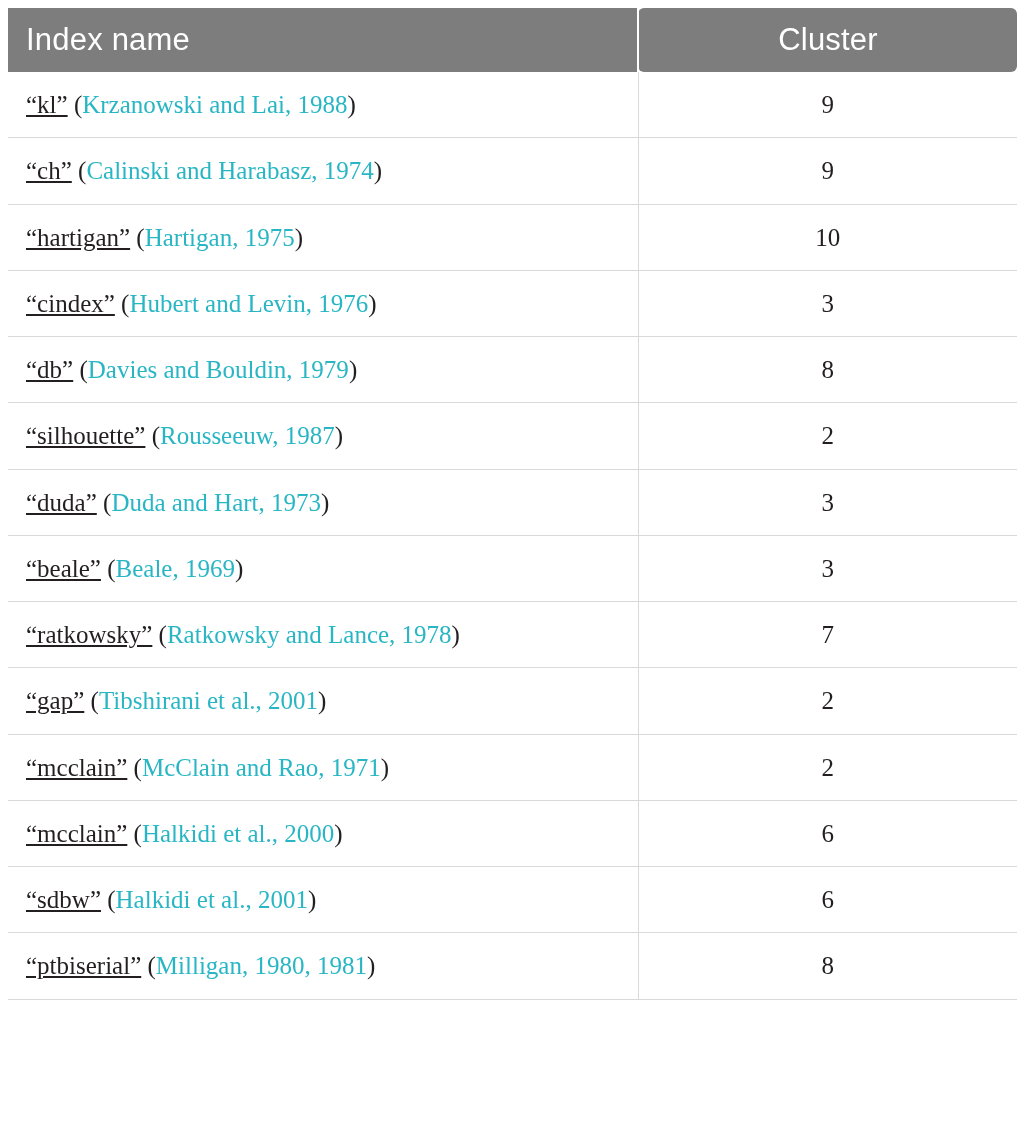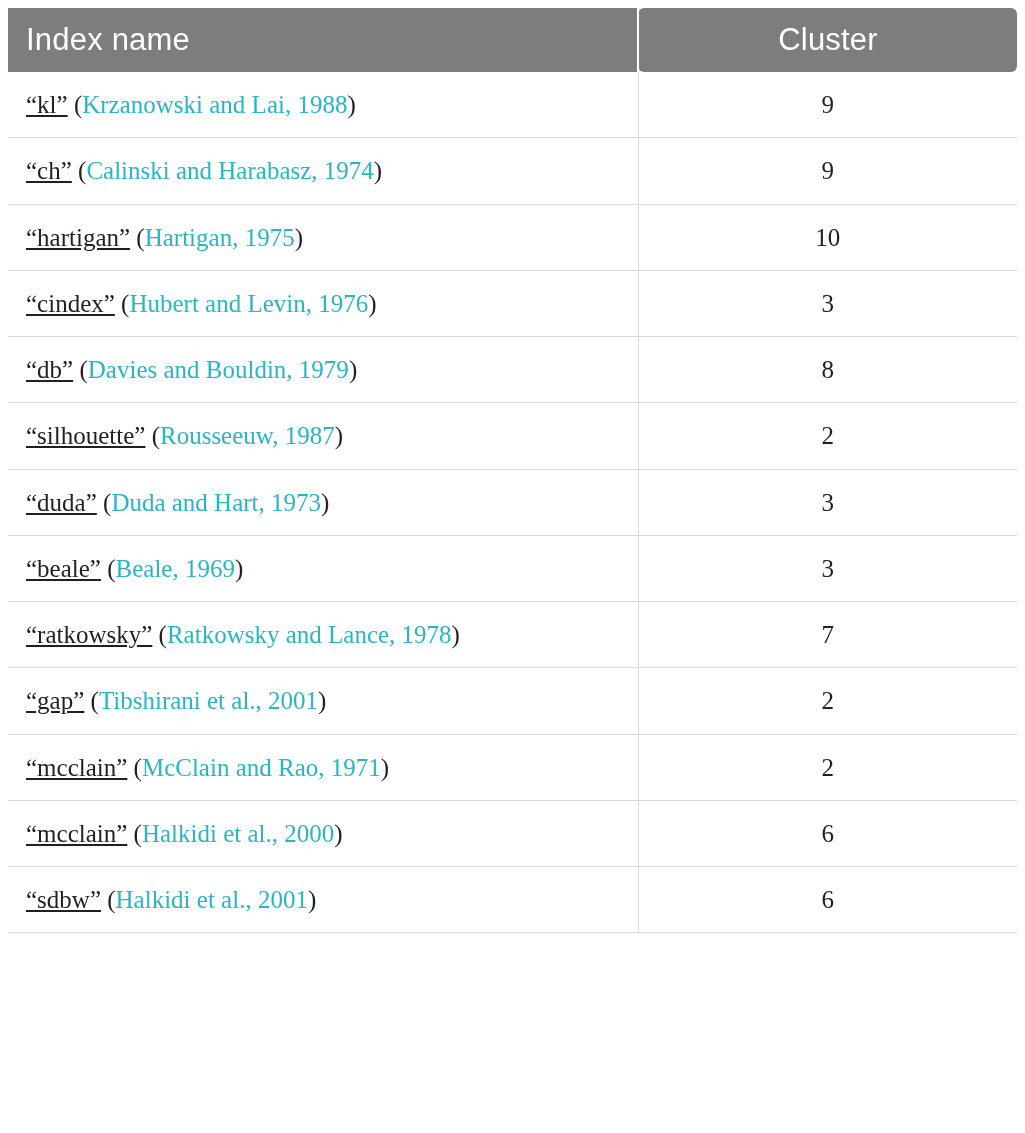"“ptbiserial” (Milligan, 1980, 1981)" tr { html: none -> <tr> <td><span>“ptbiserial”</span> (<span>Milligan, 1980, 1981</span>)</td> <td>8</td> </tr> }
